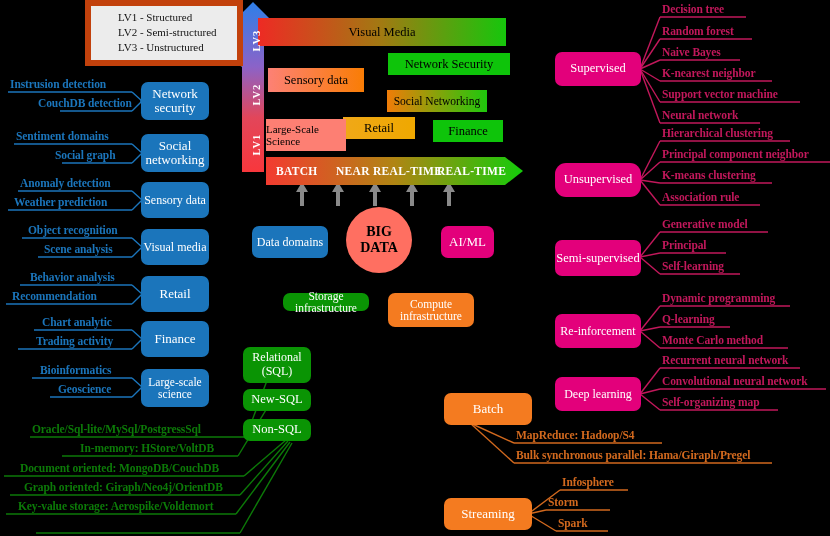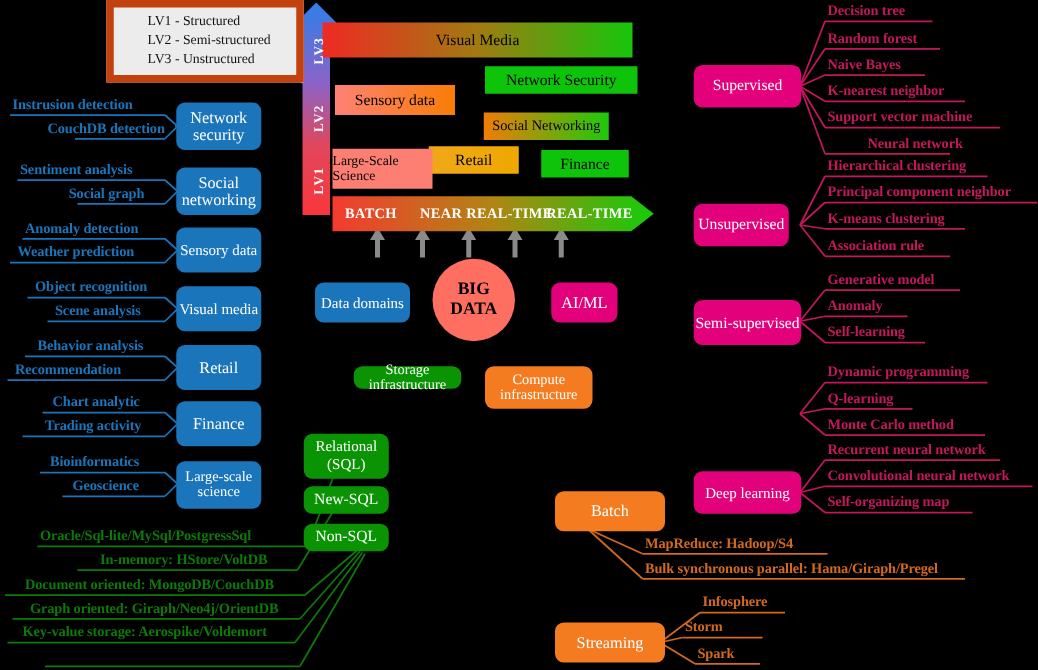"Neural network" div.leaf { margin-left: 32px -> none }
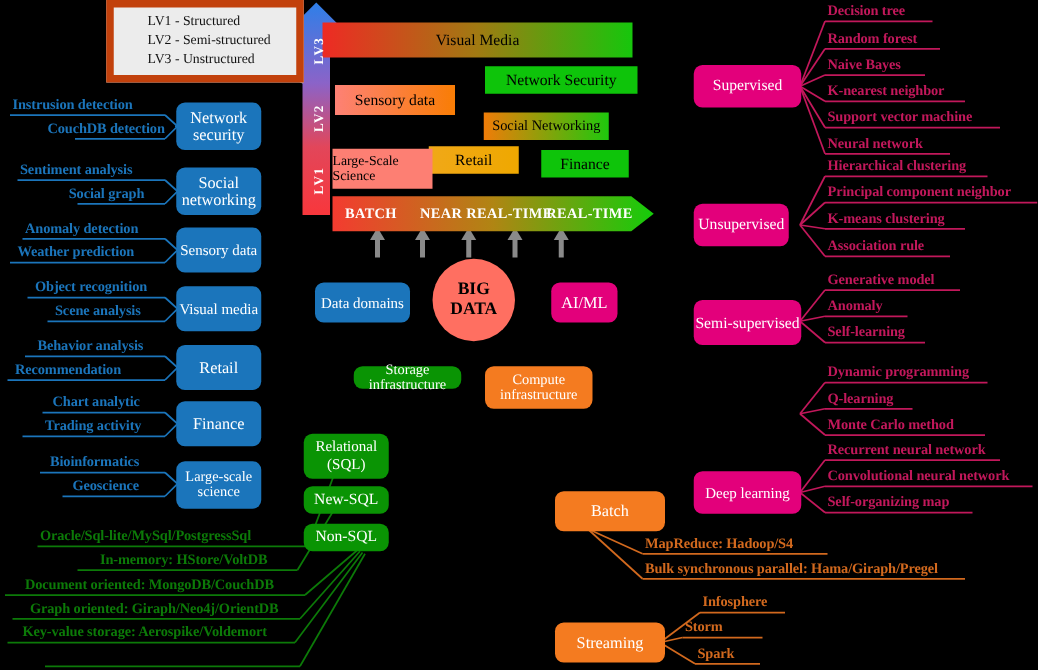"Sentiment analysis" div.leaf { text: analysis -> domains }
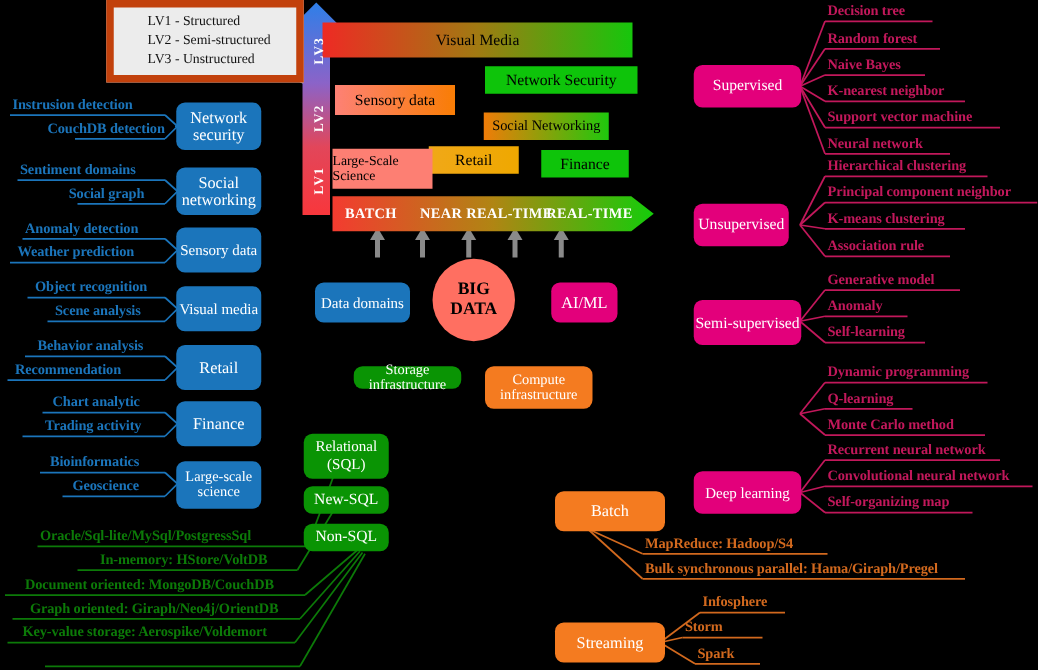"Unsupervised" div.node { border-radius: none -> 11px; width: 76px -> 86px }
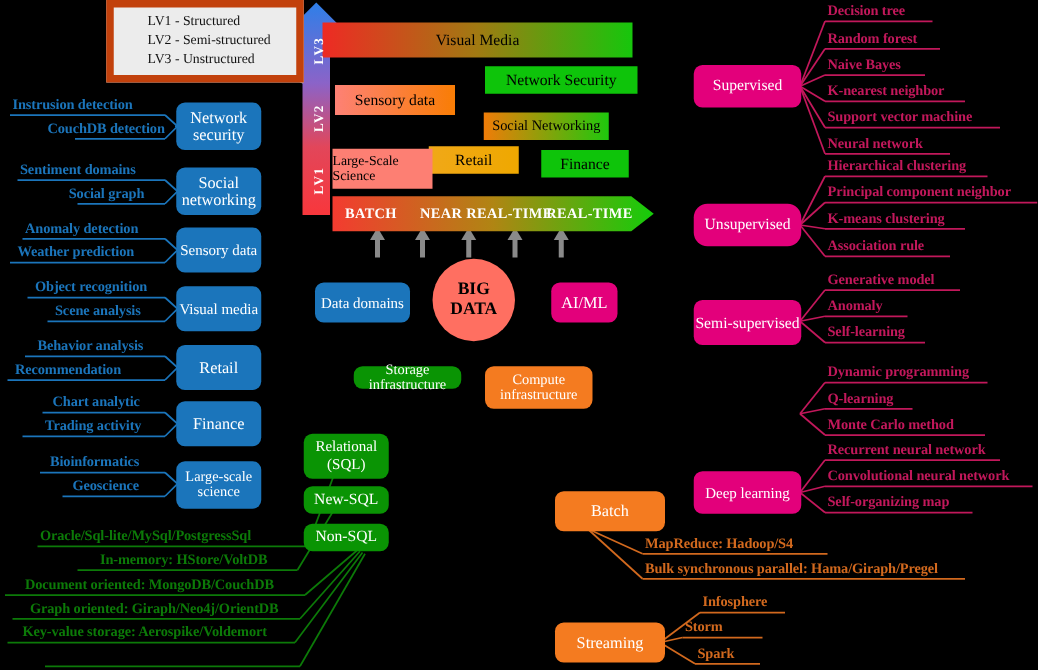"Anomaly" div.leaf { text: Anomaly -> Principal }
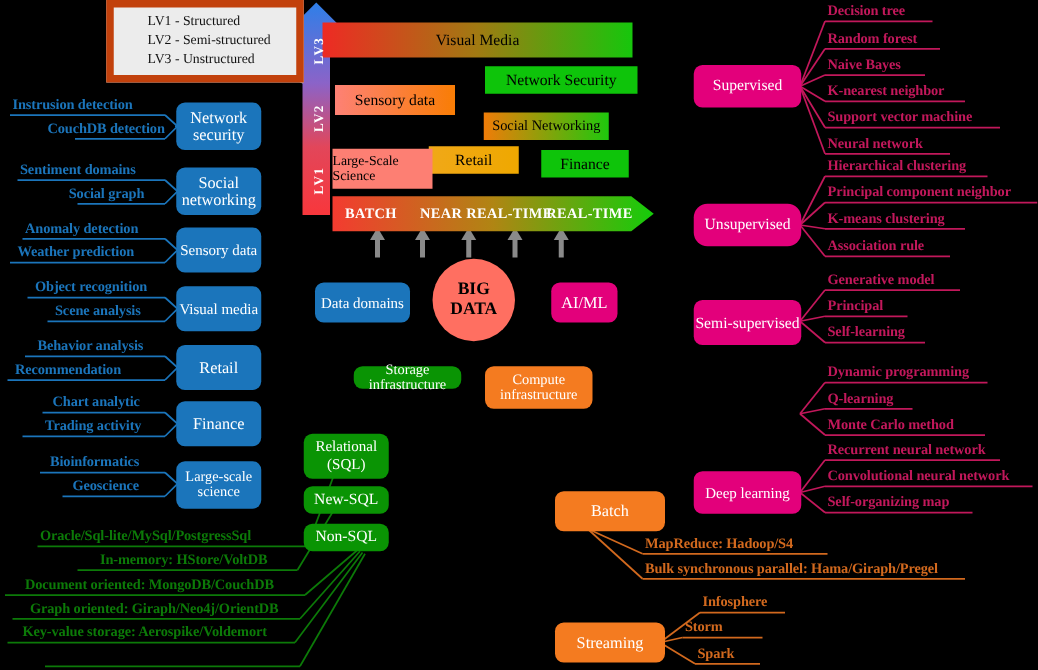"Re-inforcement" div.node { html: none -> <div> <span>Re-inforcement</span> </div> }
